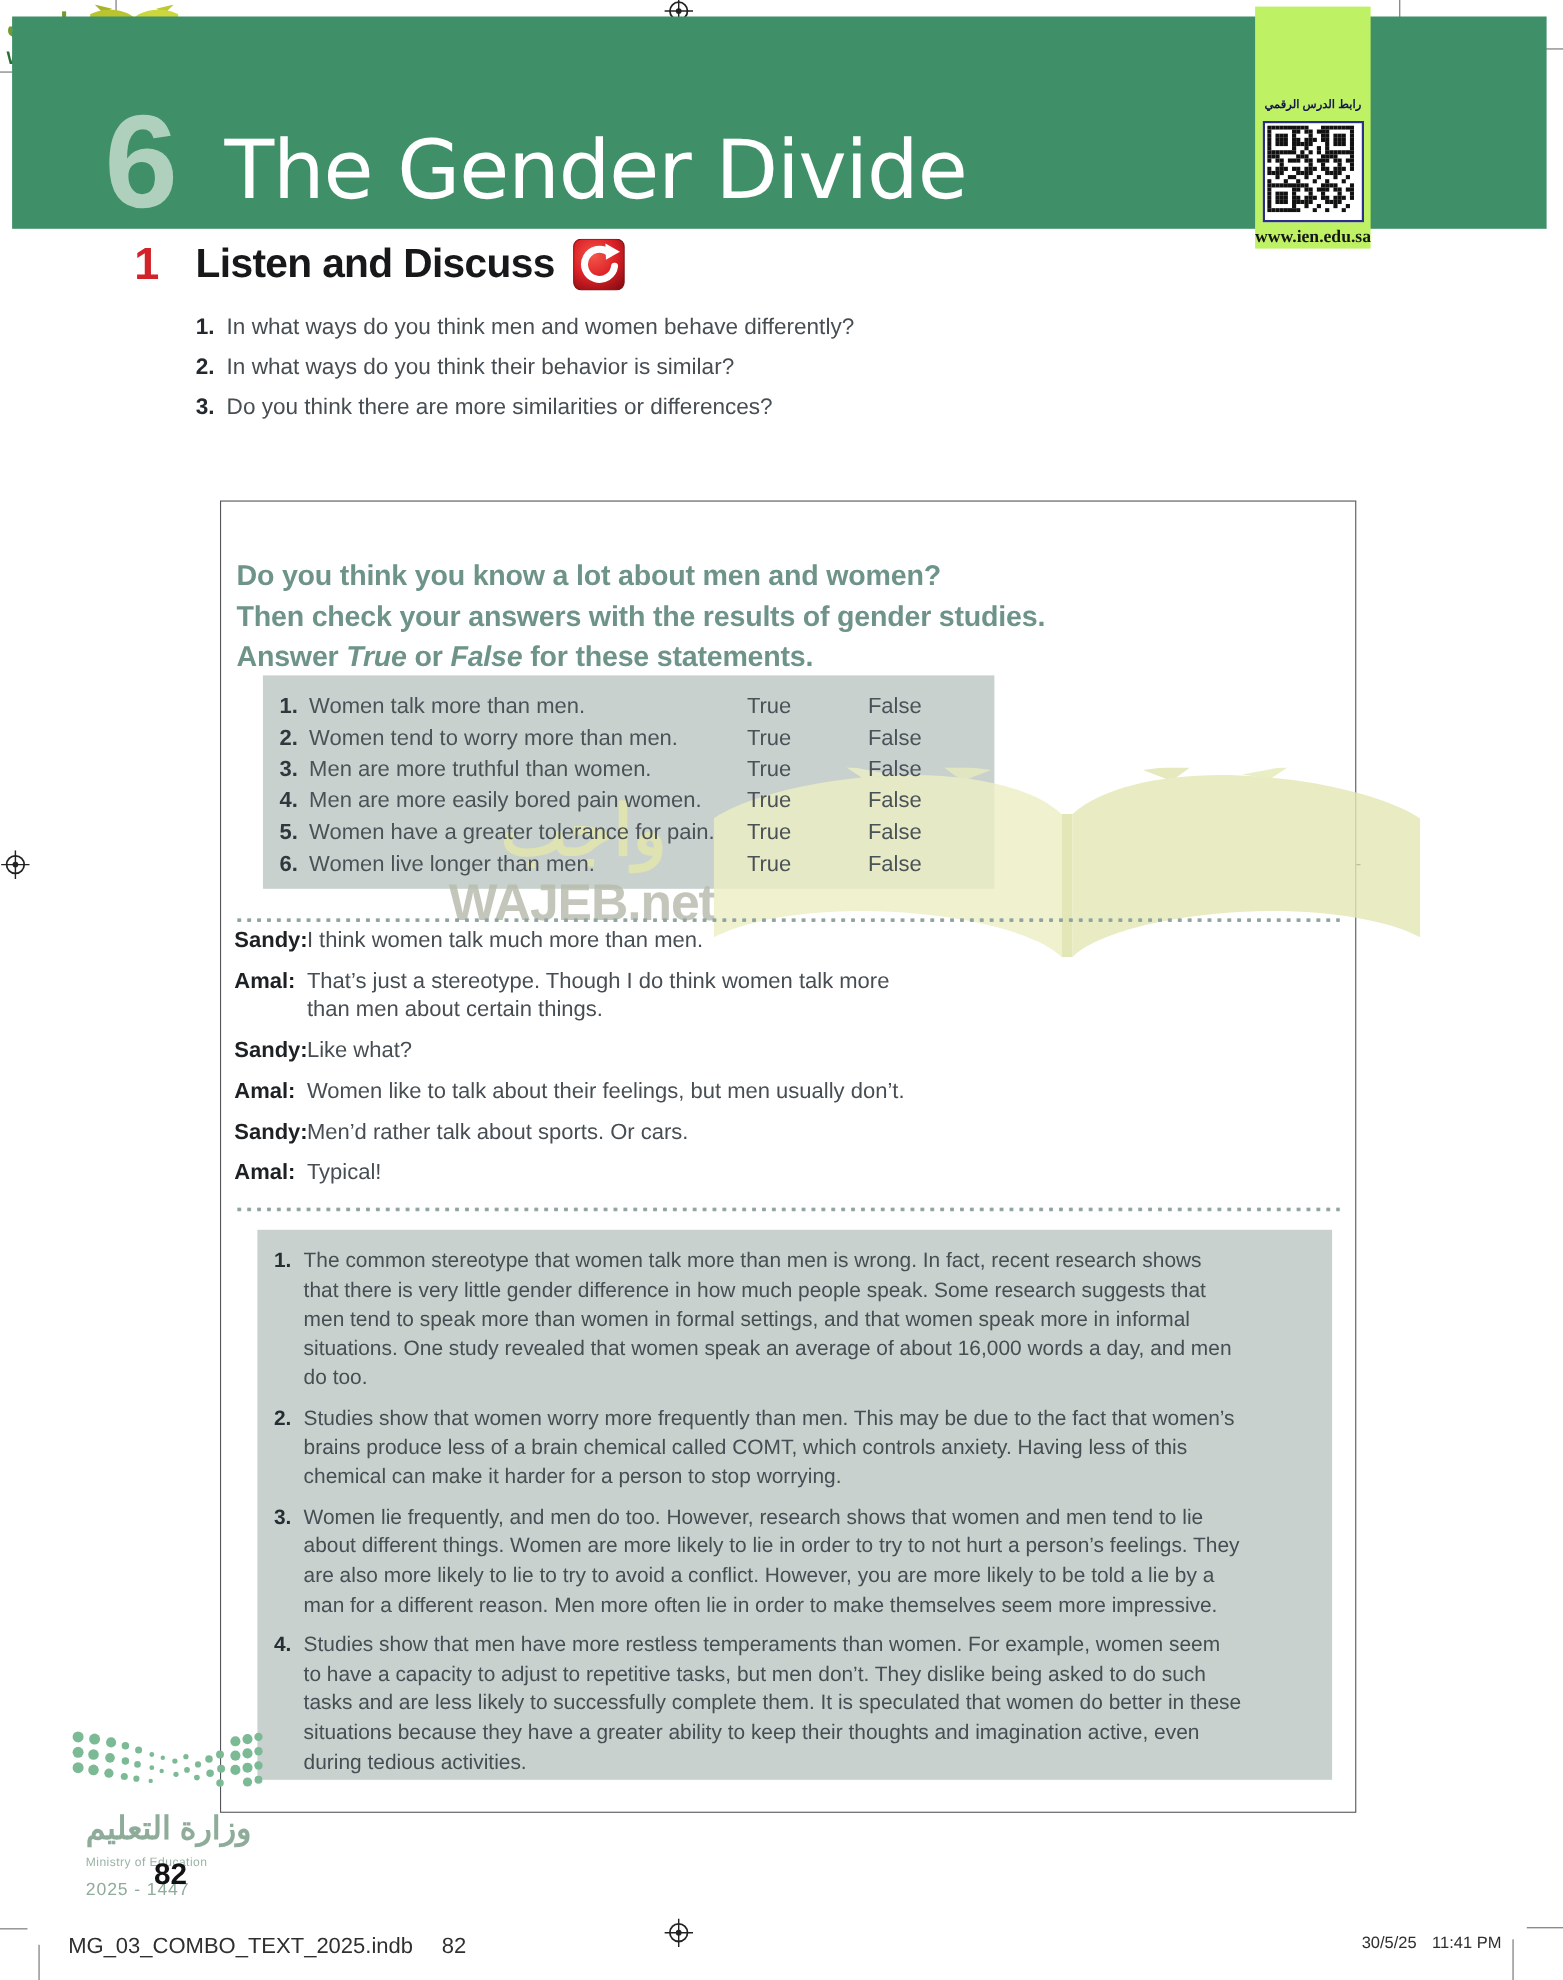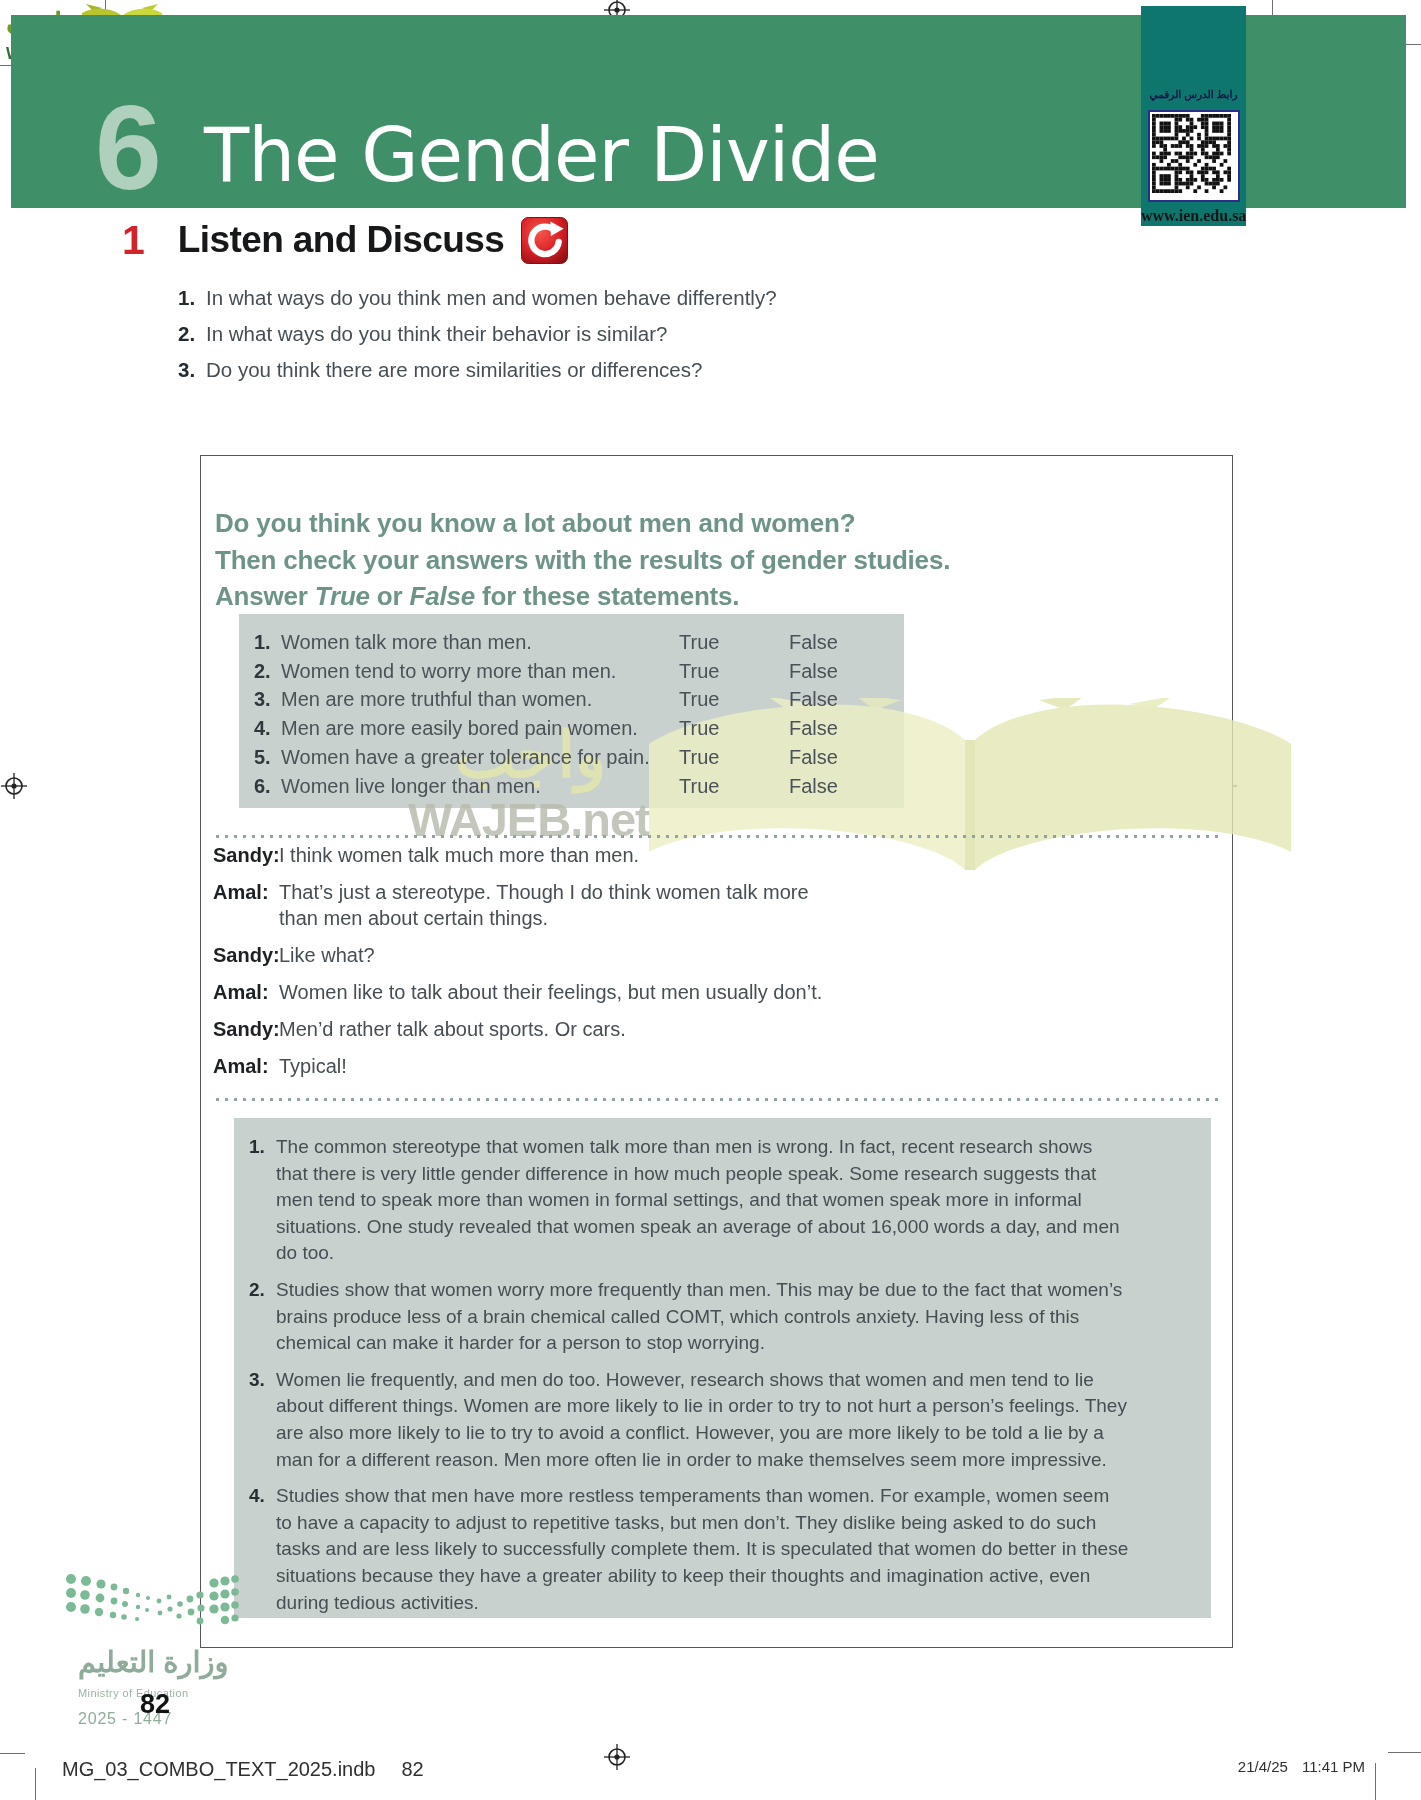"رابط الدرس الرقمي" .qr-strip { background: #0f766e -> #bef264 }
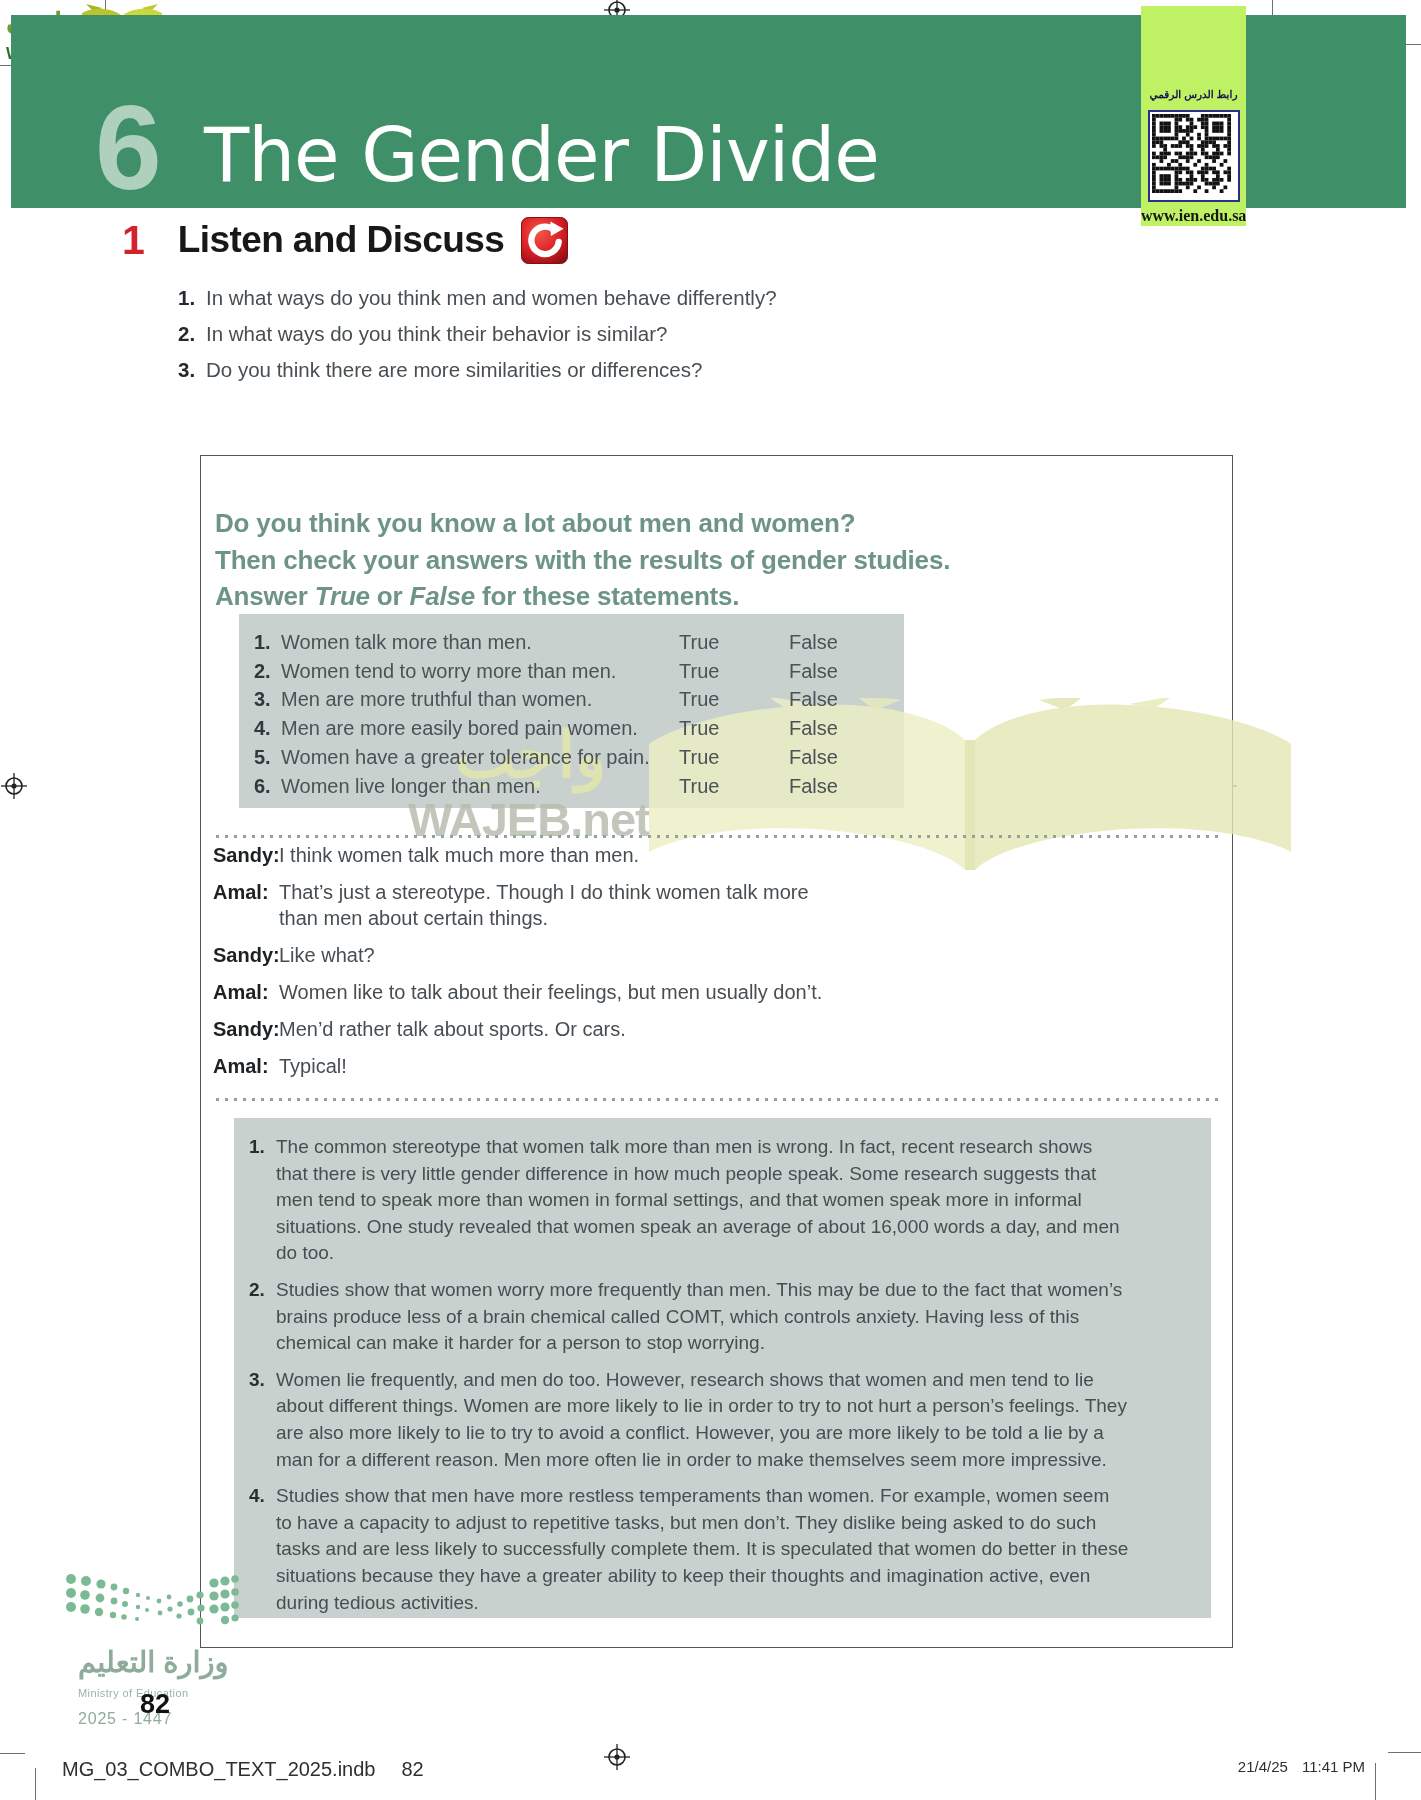"21/4/25" span { text: 21/4/25 -> 30/5/25 }
